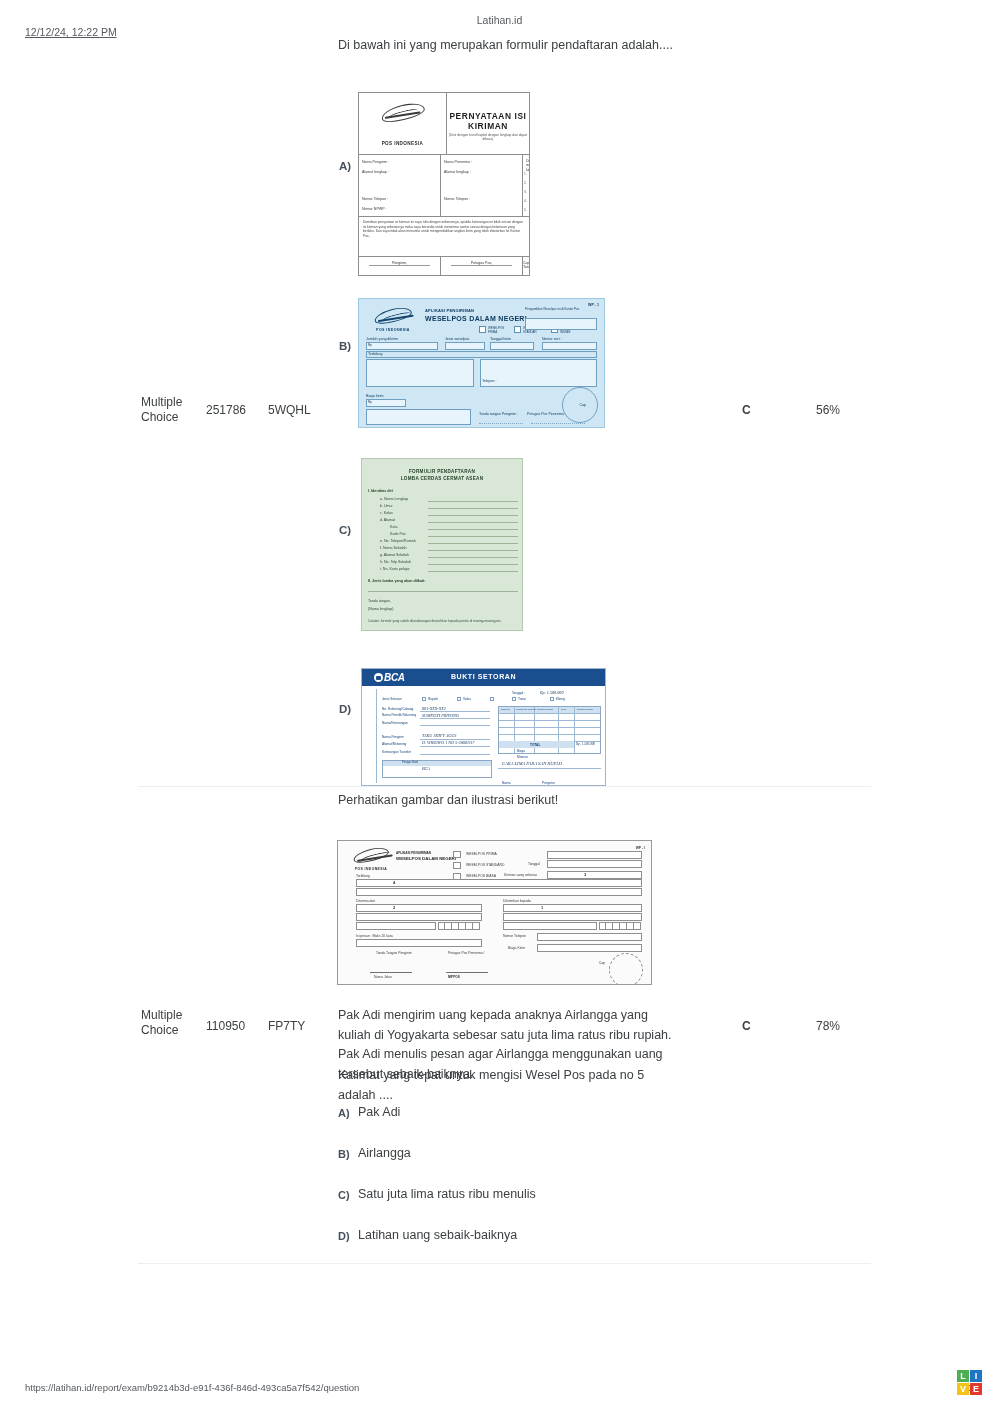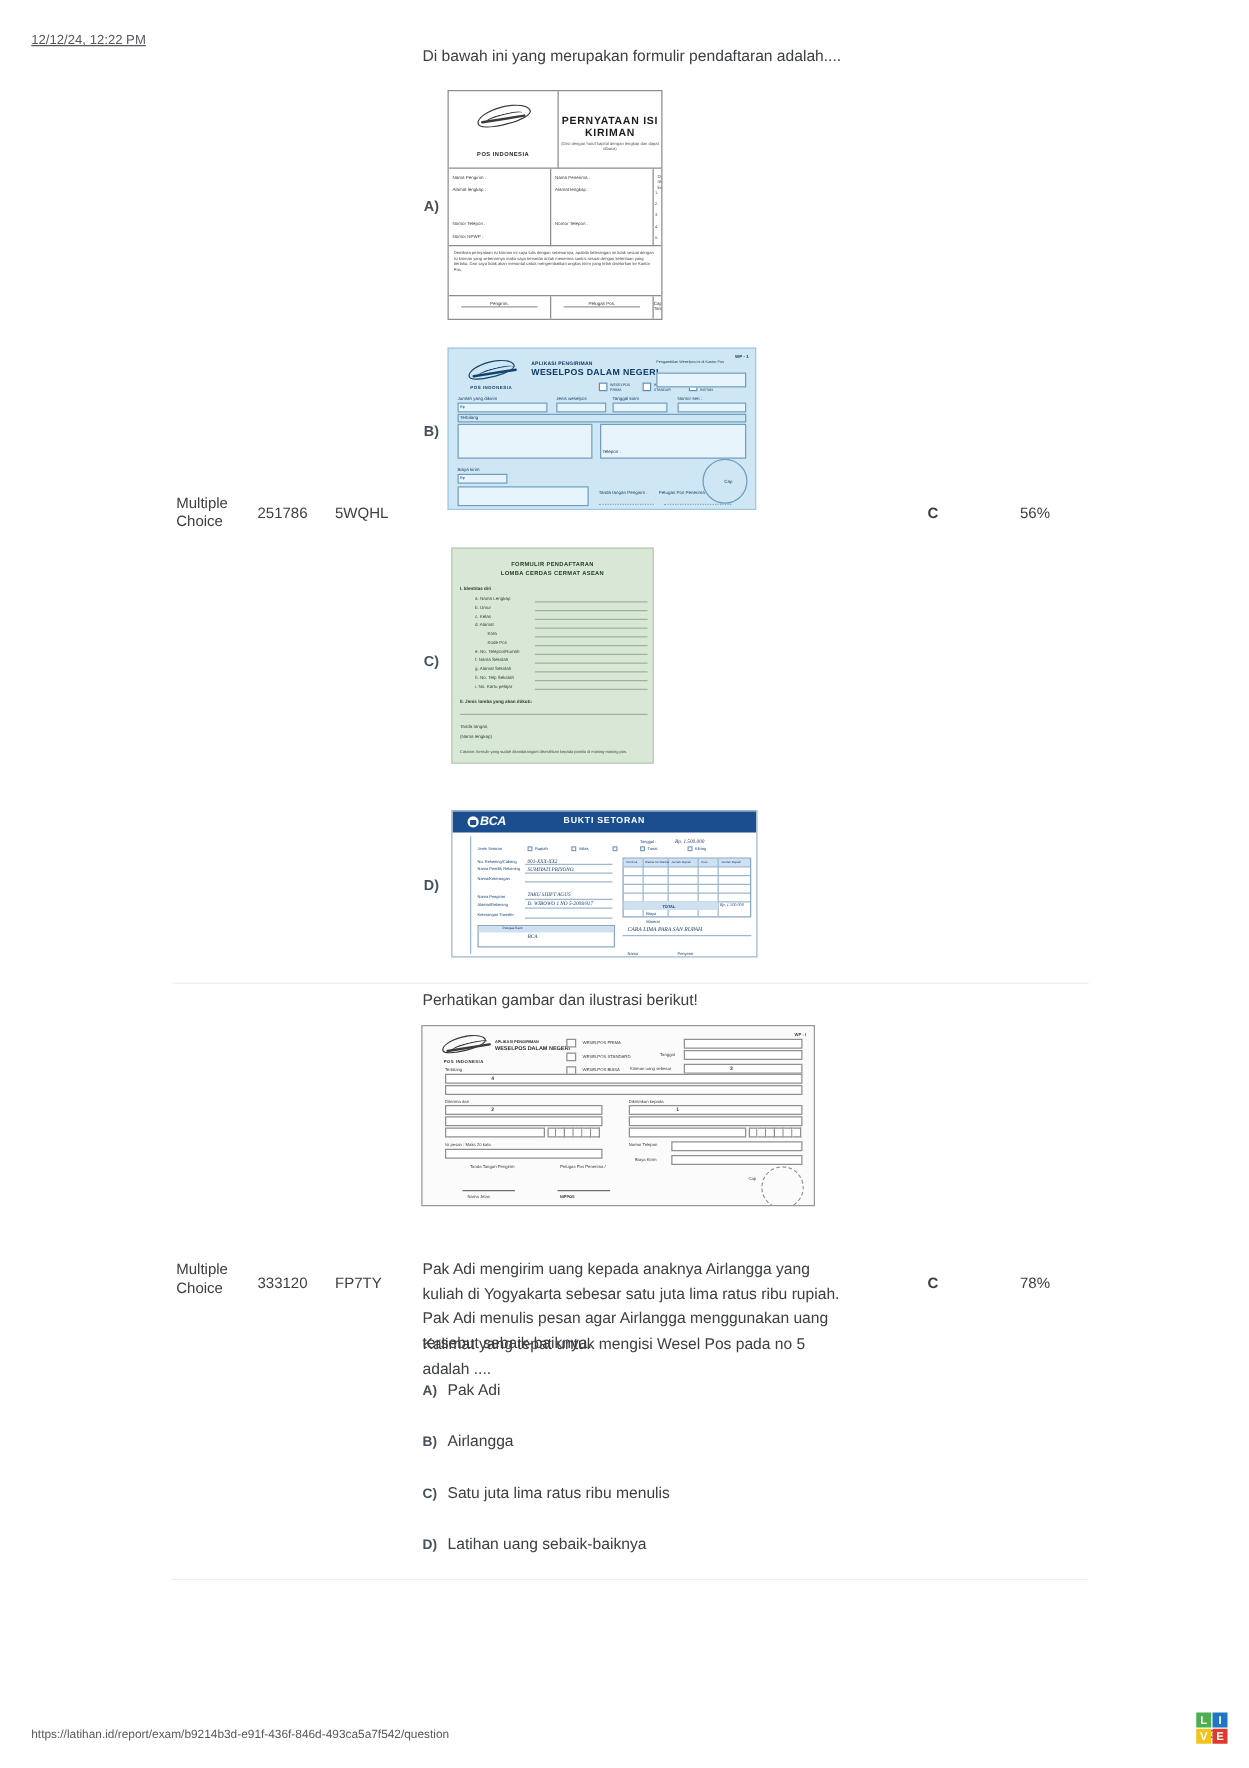"Latihan.id" span.ph-title { html: none -> <span>Latihan.id</span> }
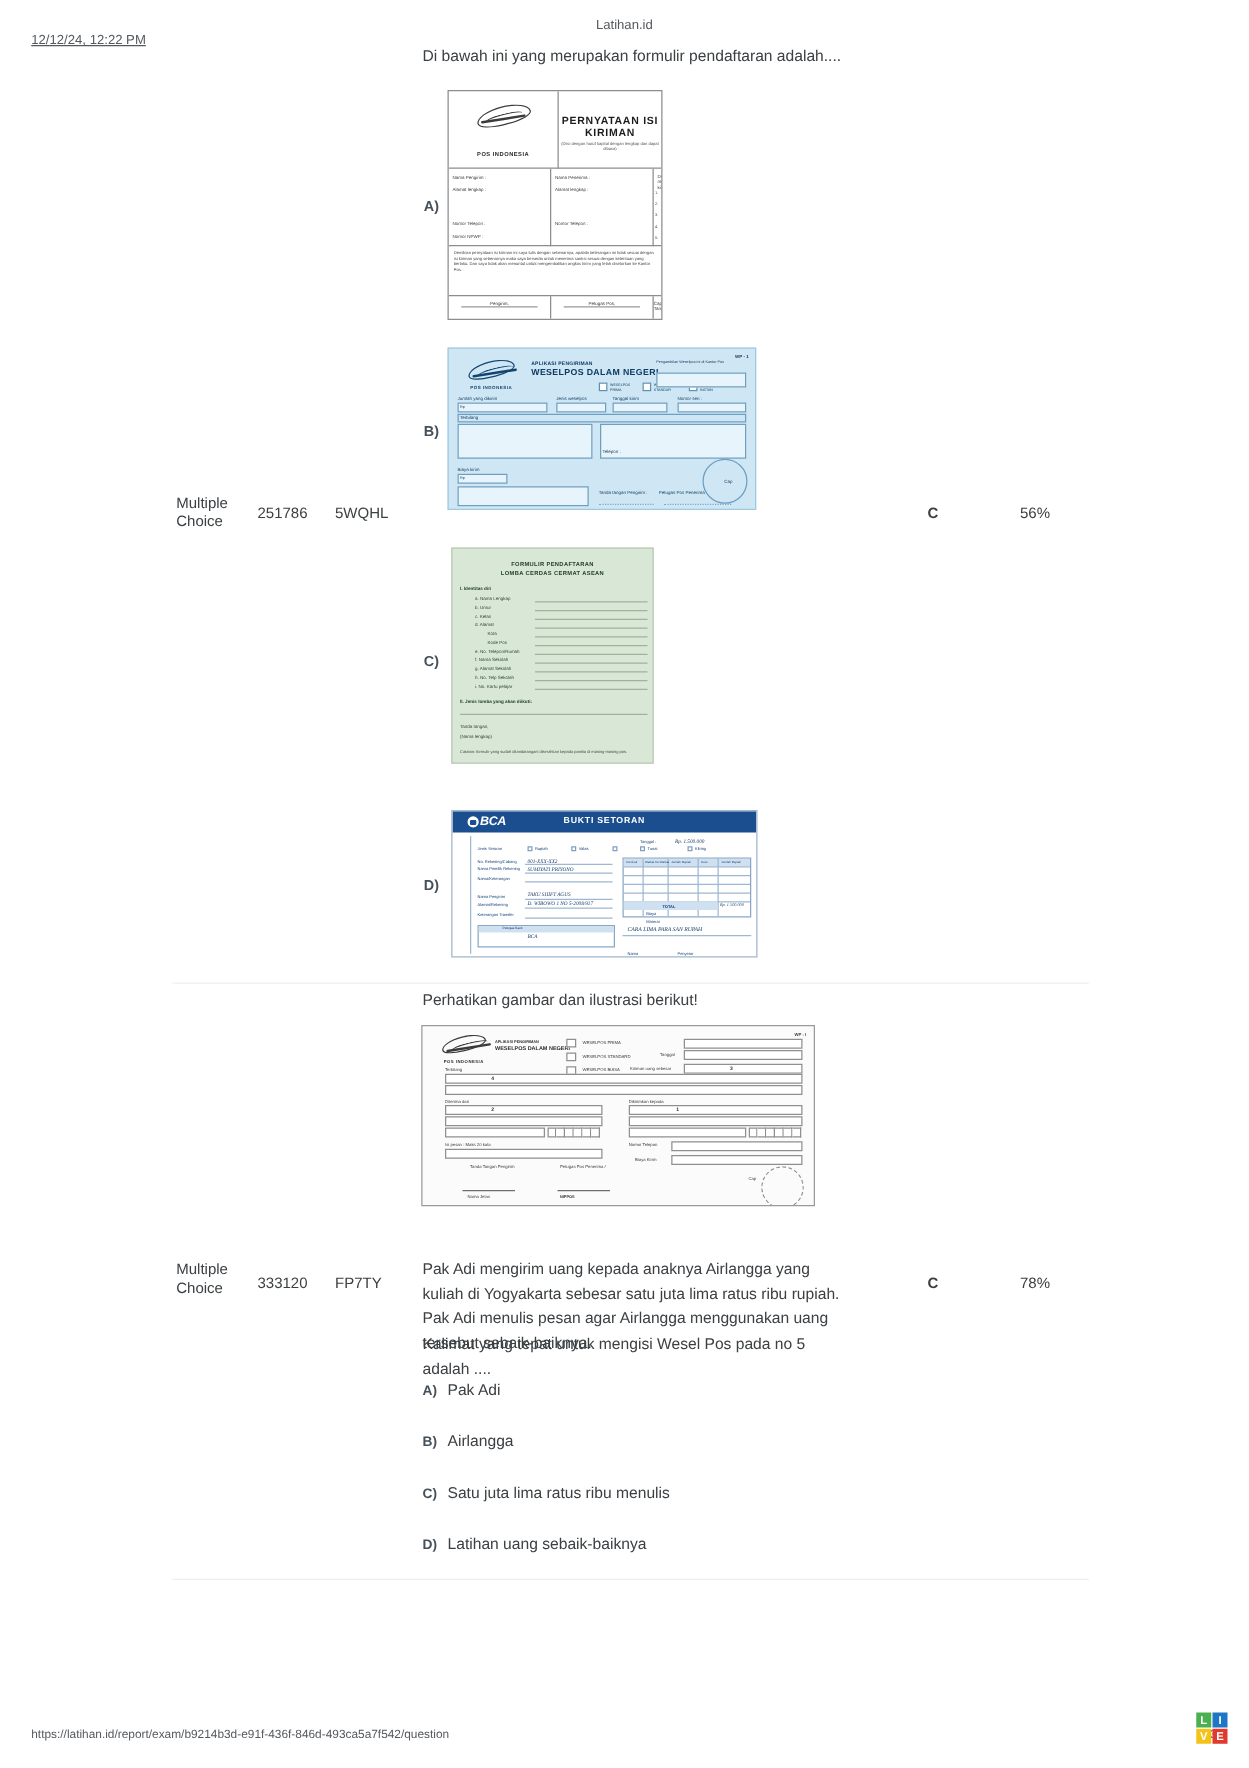"PERNYATAAN ISI KIRIMAN" .artwork { margin-top: none -> 20px }
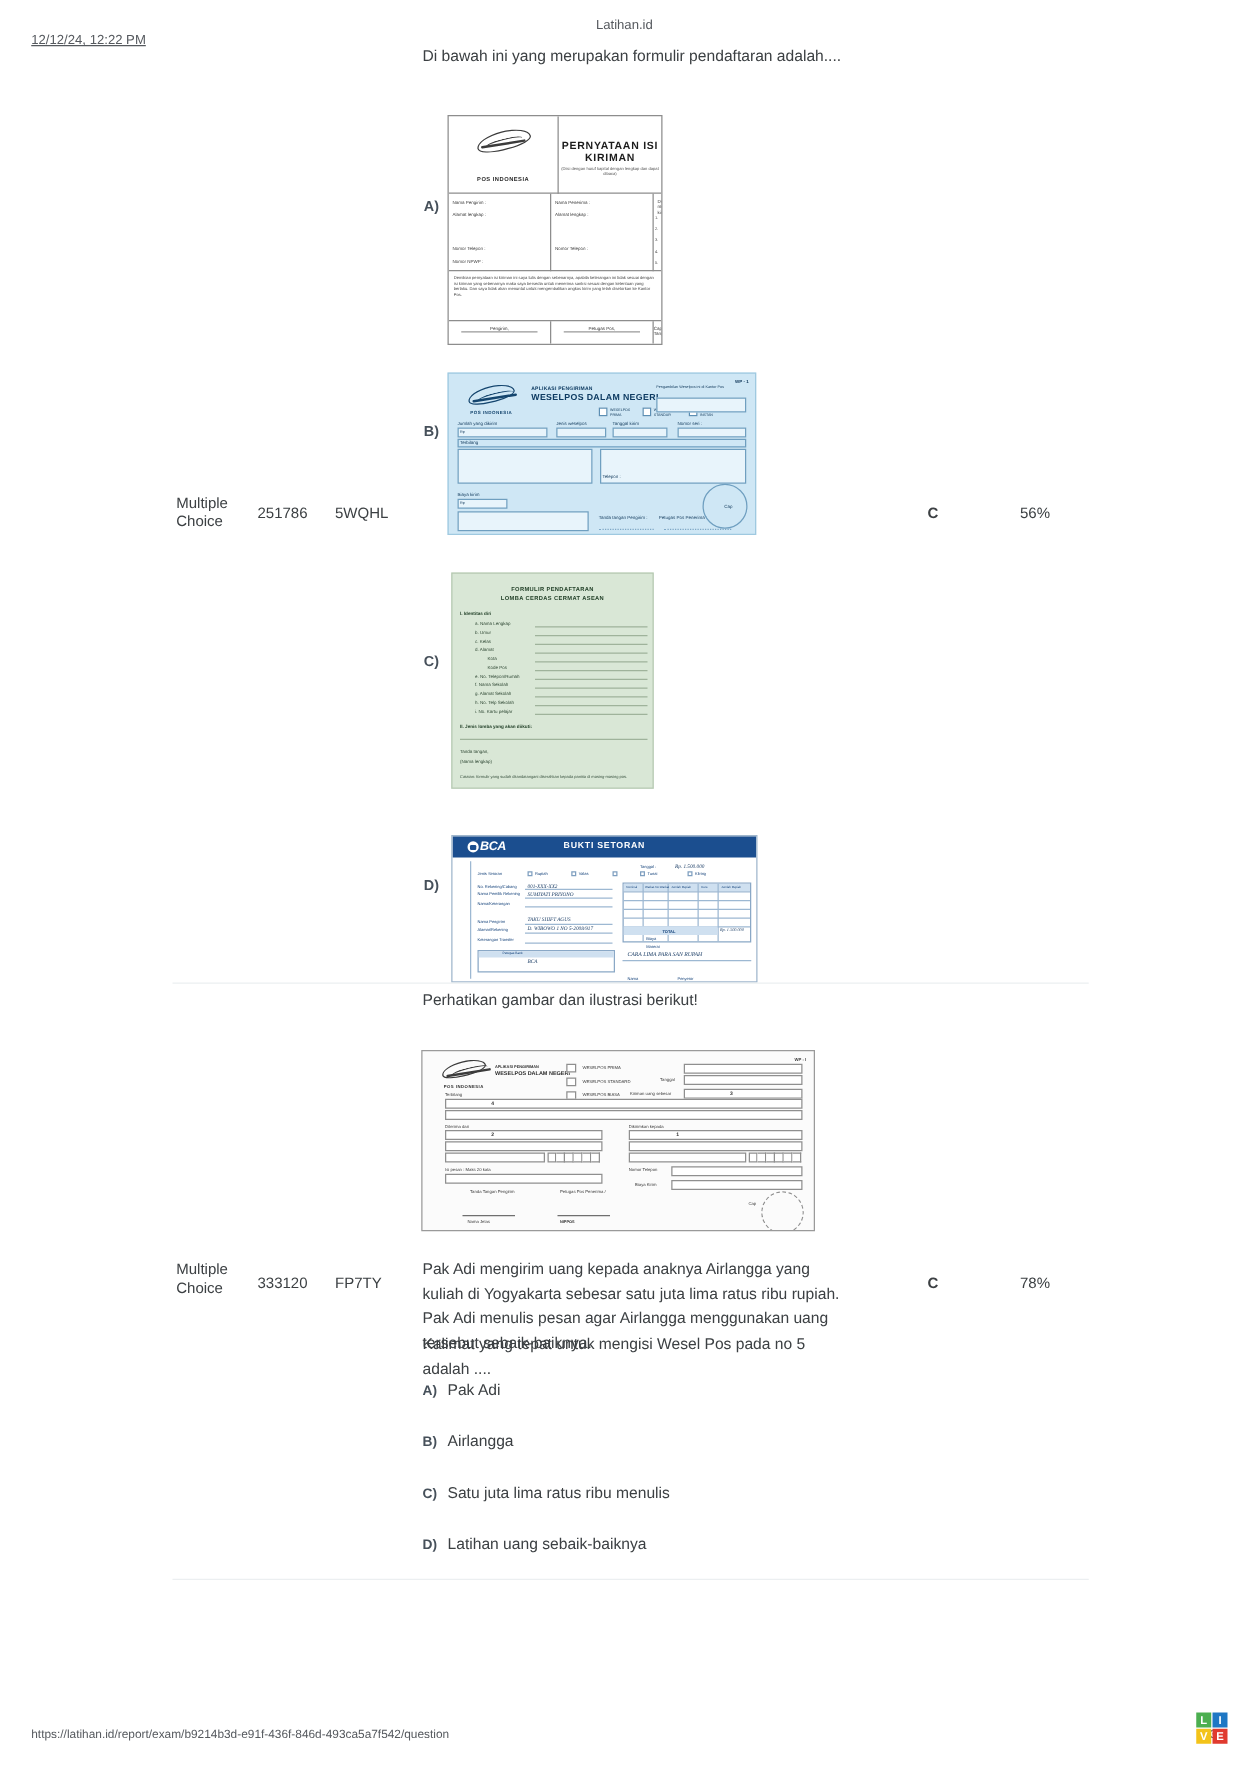"333120" div.meta-id { text: 333120 -> 110950 }
